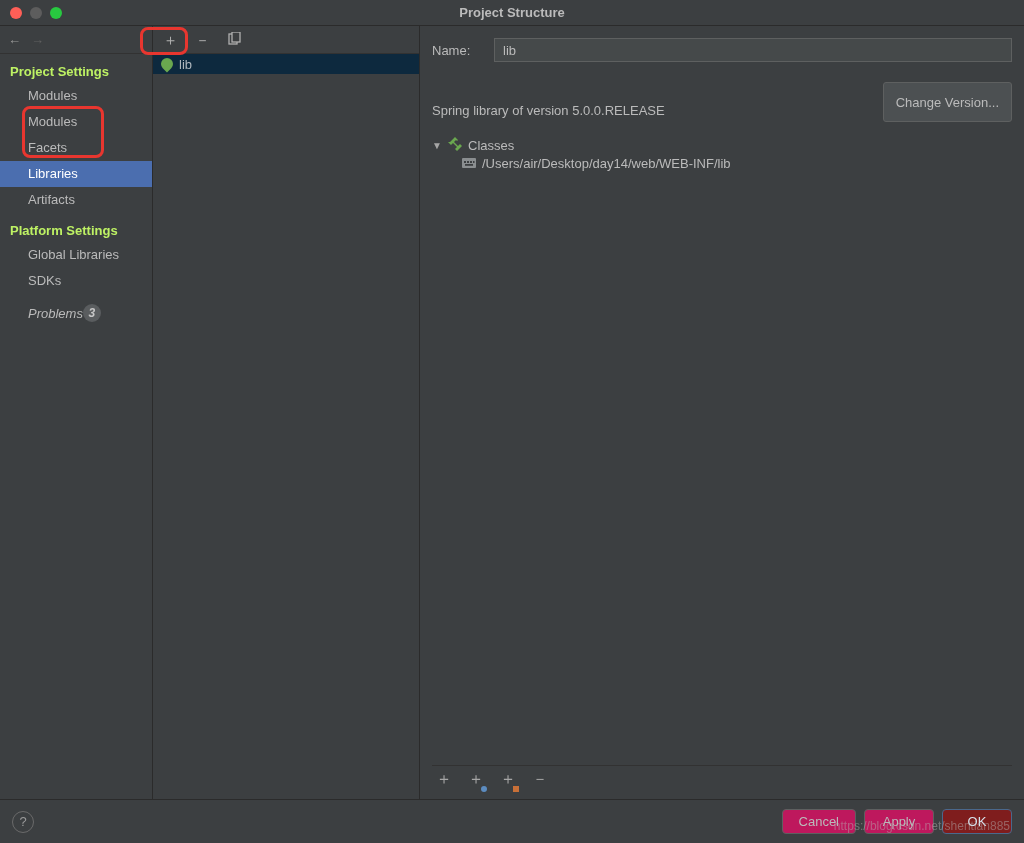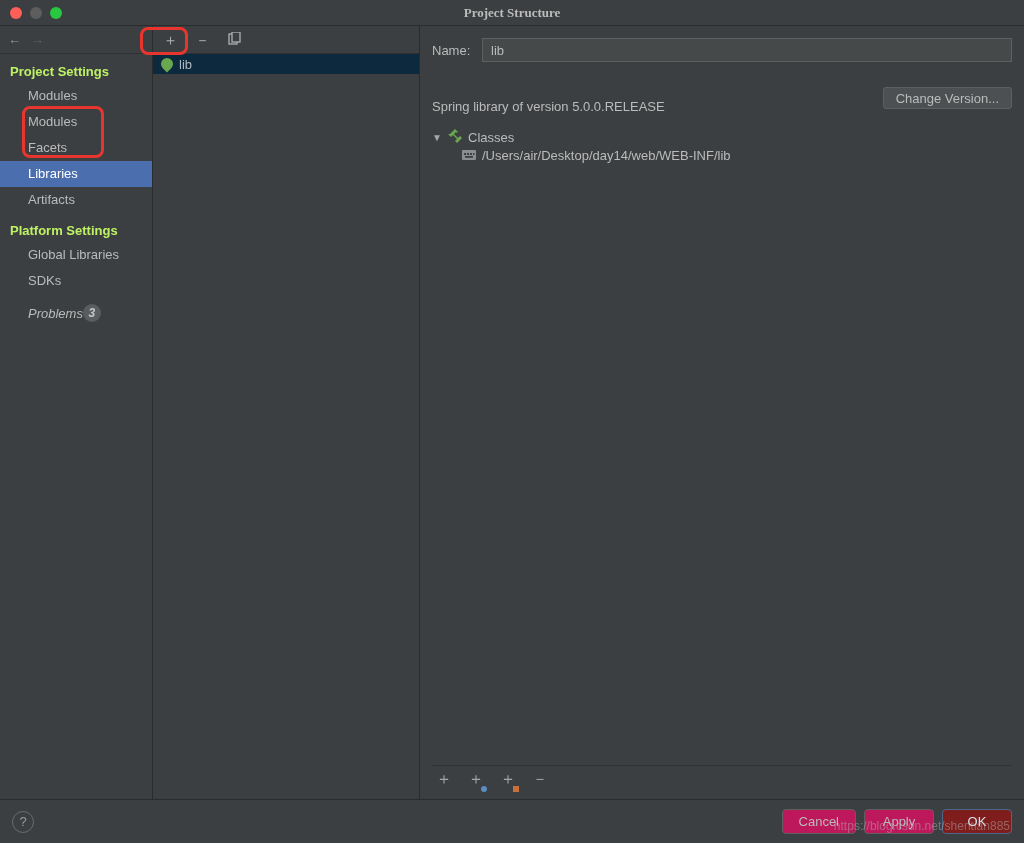"Project Structure" .titlebar { font-family: Liberation Serif, serif -> none }
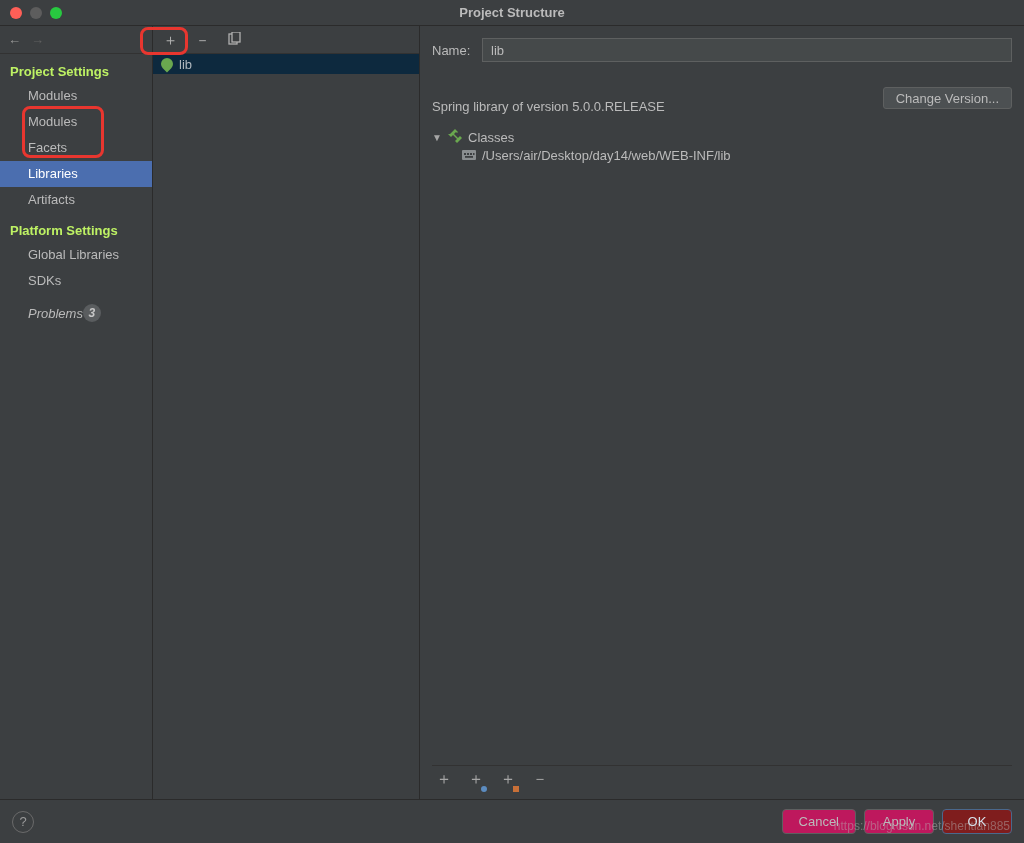"Name:" .form-row { gap: none -> 12px }
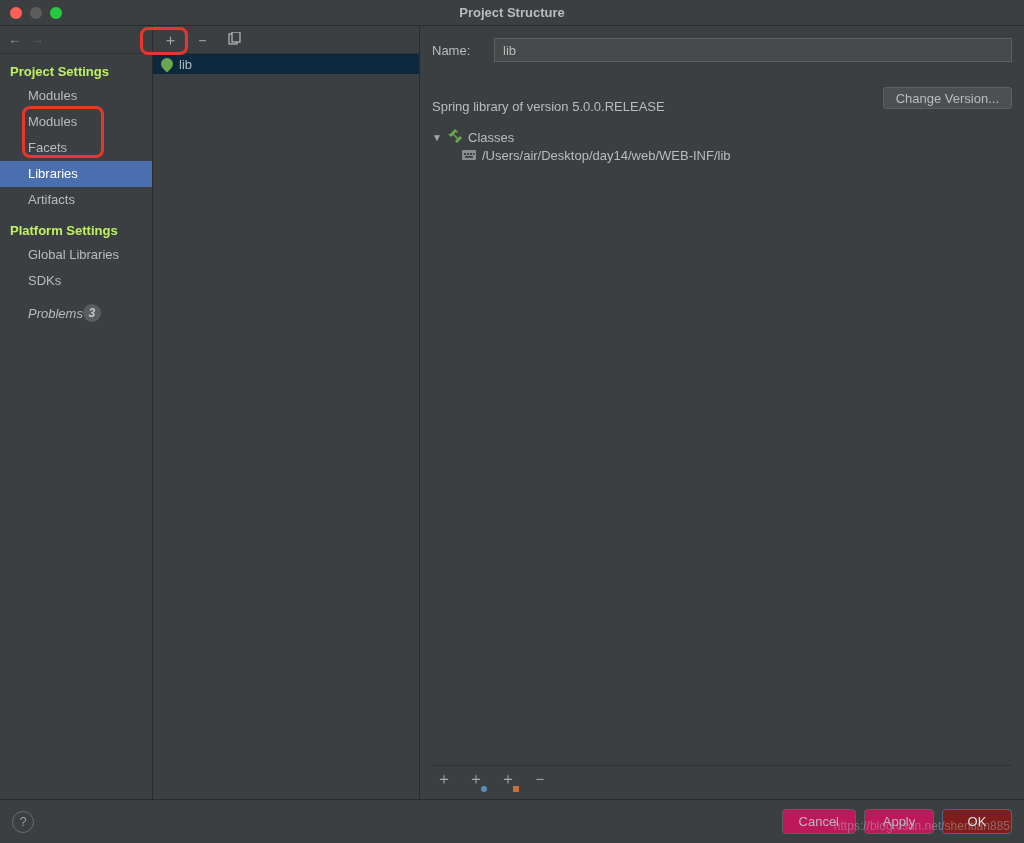"Change Version..." .btn { height: 22px -> 40px }
